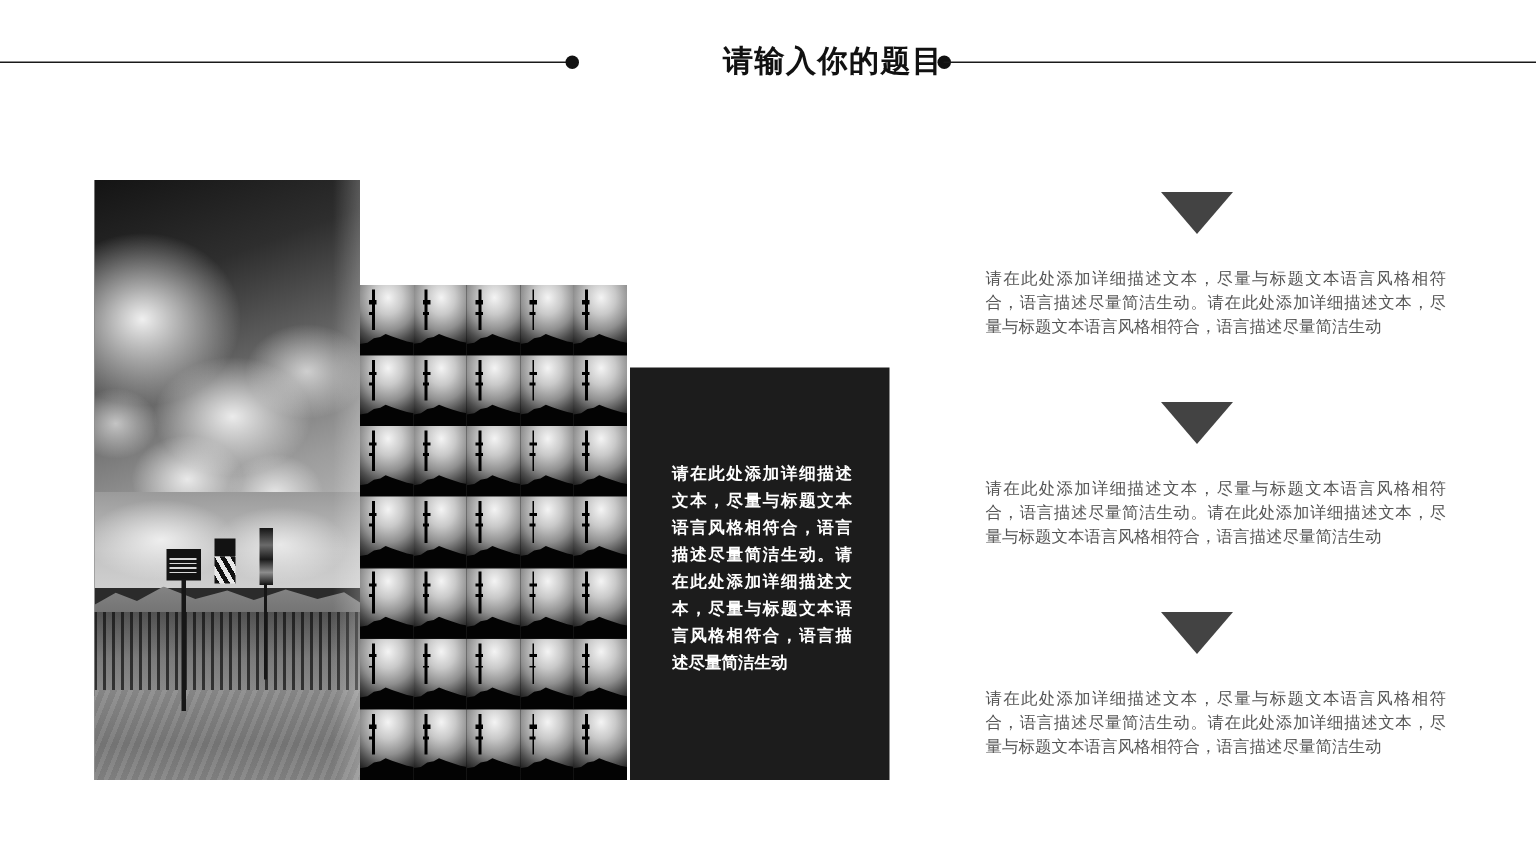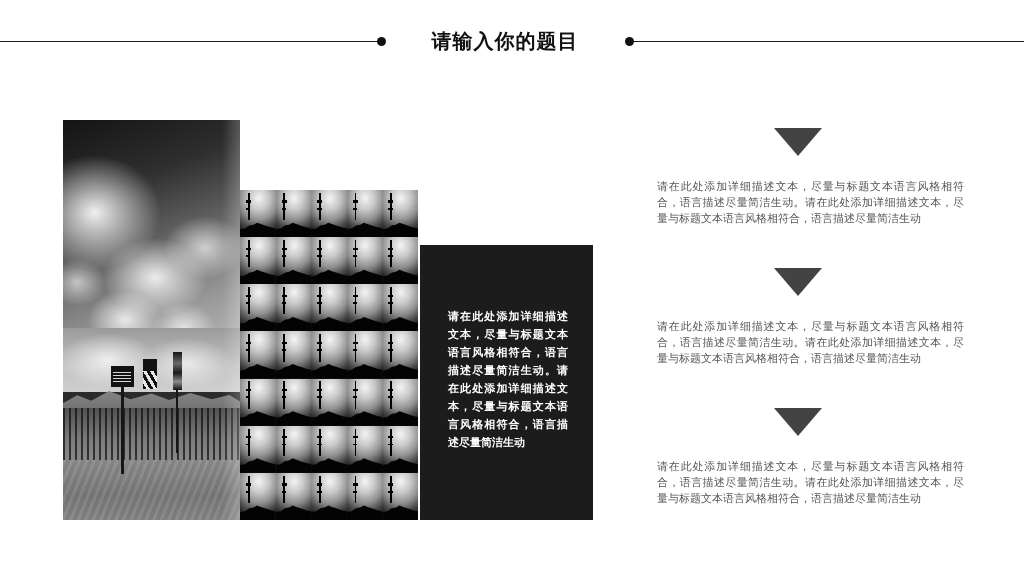"请输入你的题目" #page-title { text-align: center -> right }
